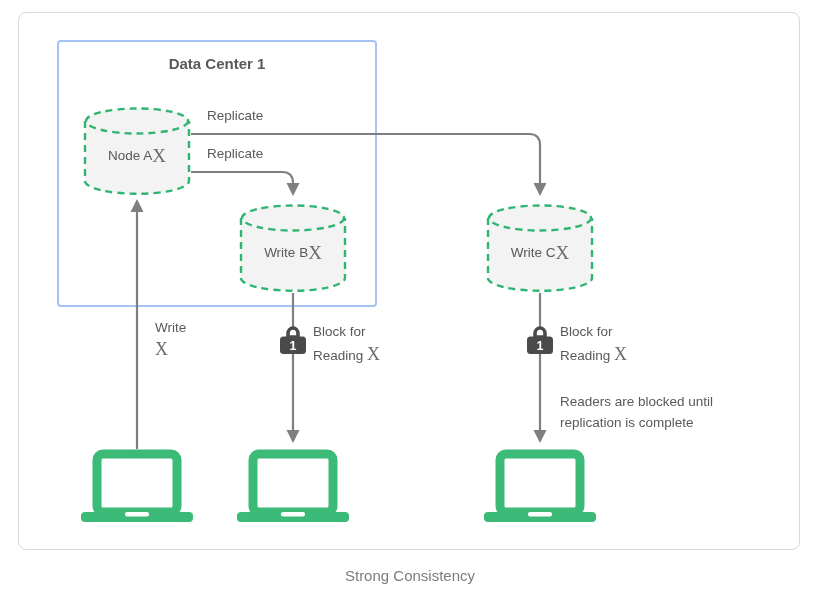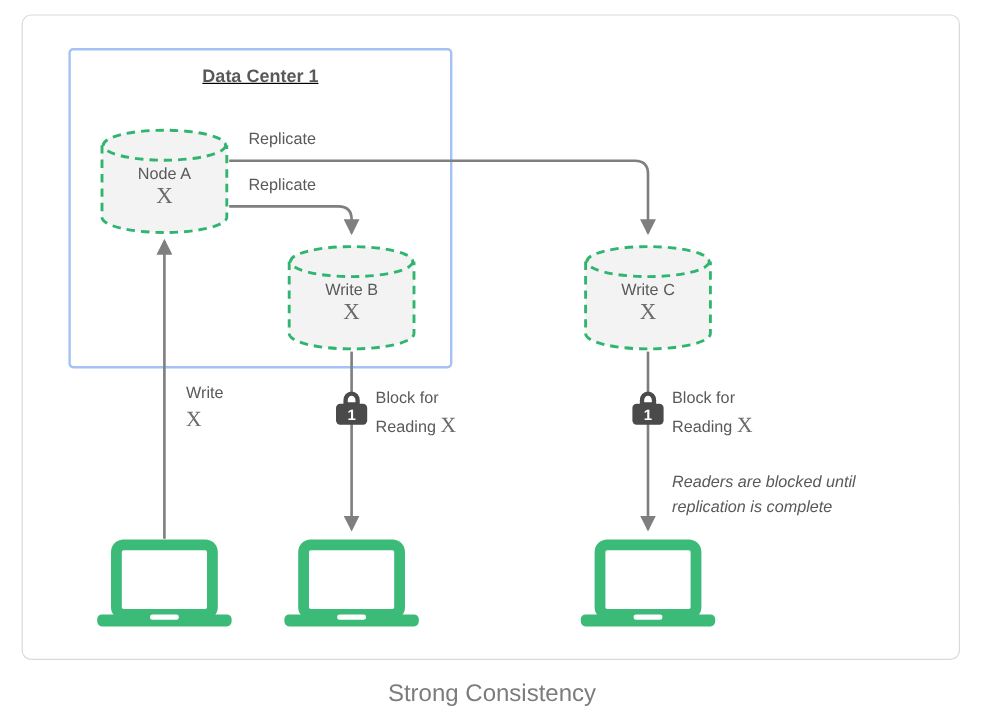"Data Center 1" .dcbox { text-decoration: underline -> none }
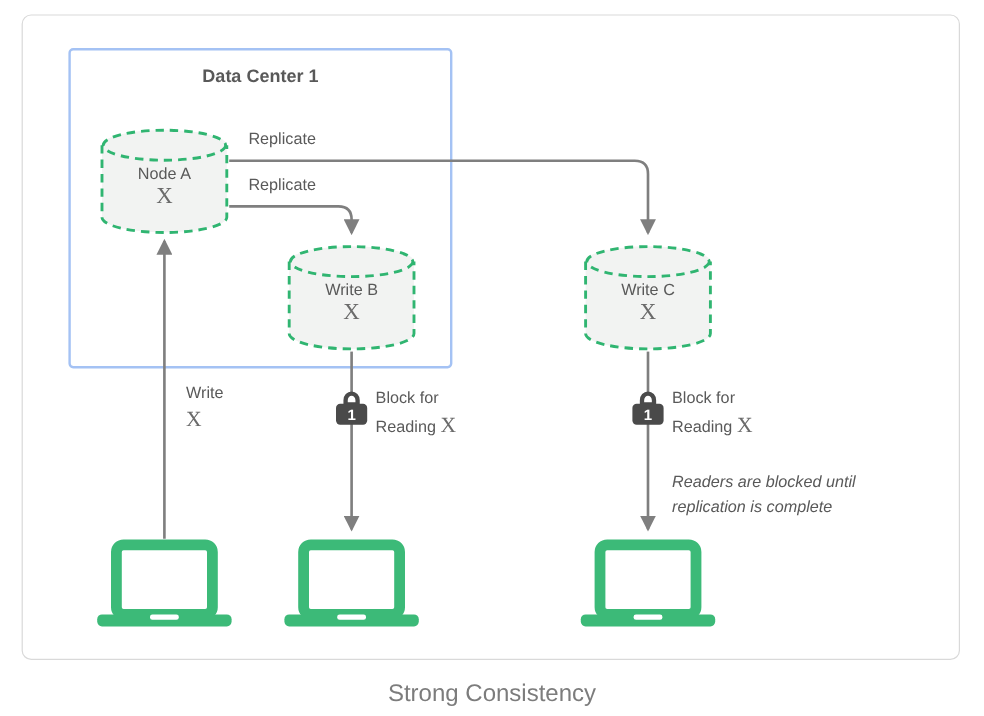"Node A" .nodetext { flex-direction: column -> none }
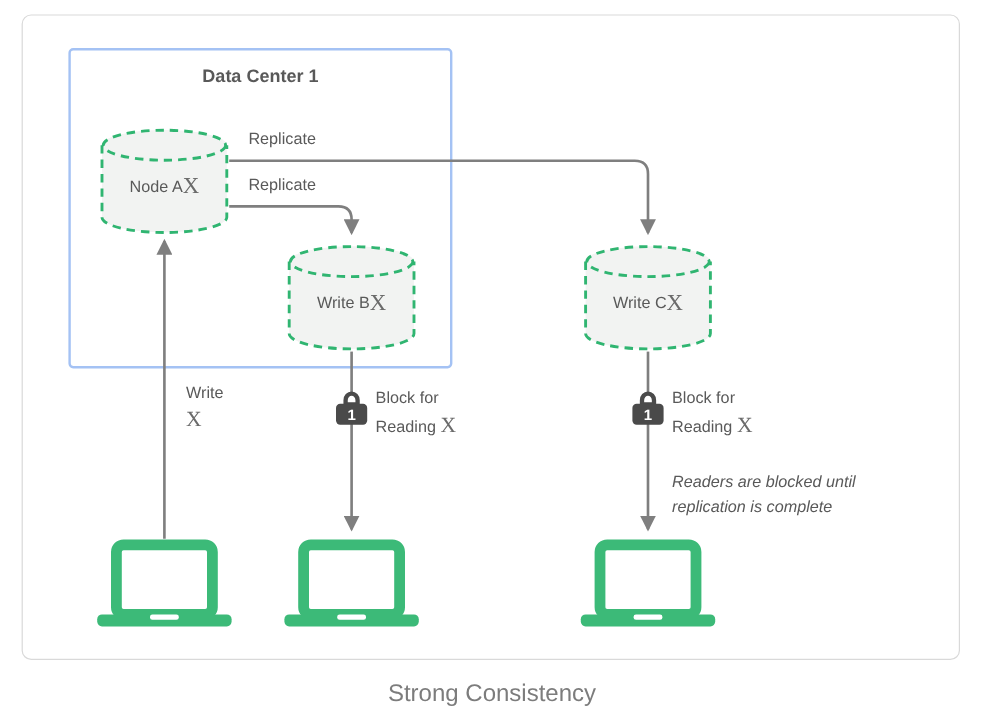"Readers are blocked until replication" div.note { font-style: italic -> none }
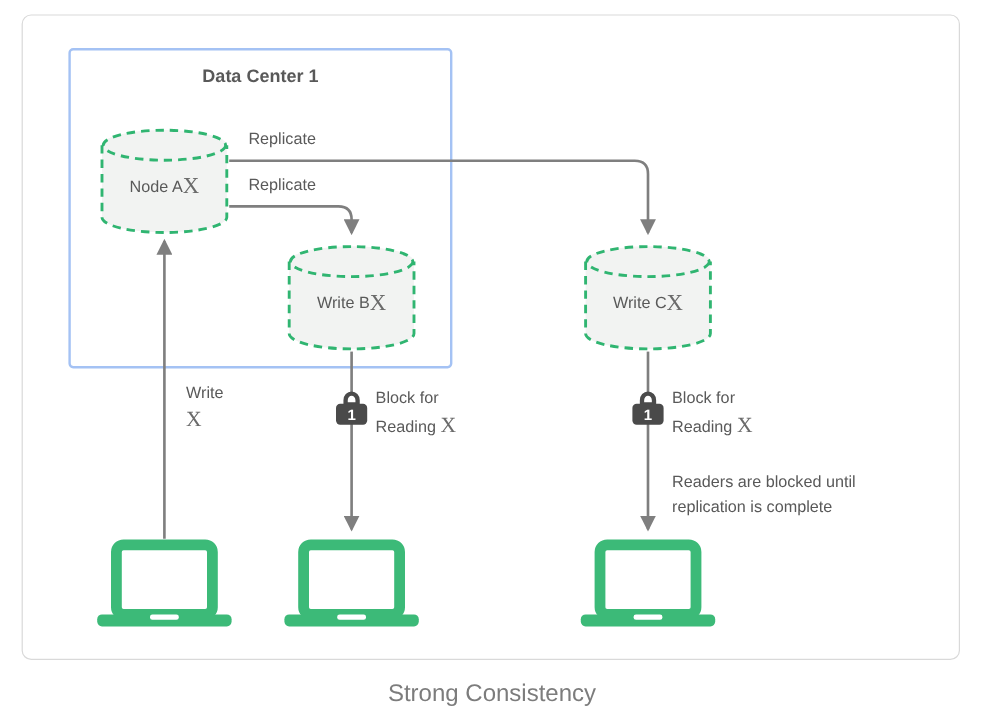"Strong Consistency" .caption { font-size: 20px -> 15px }
